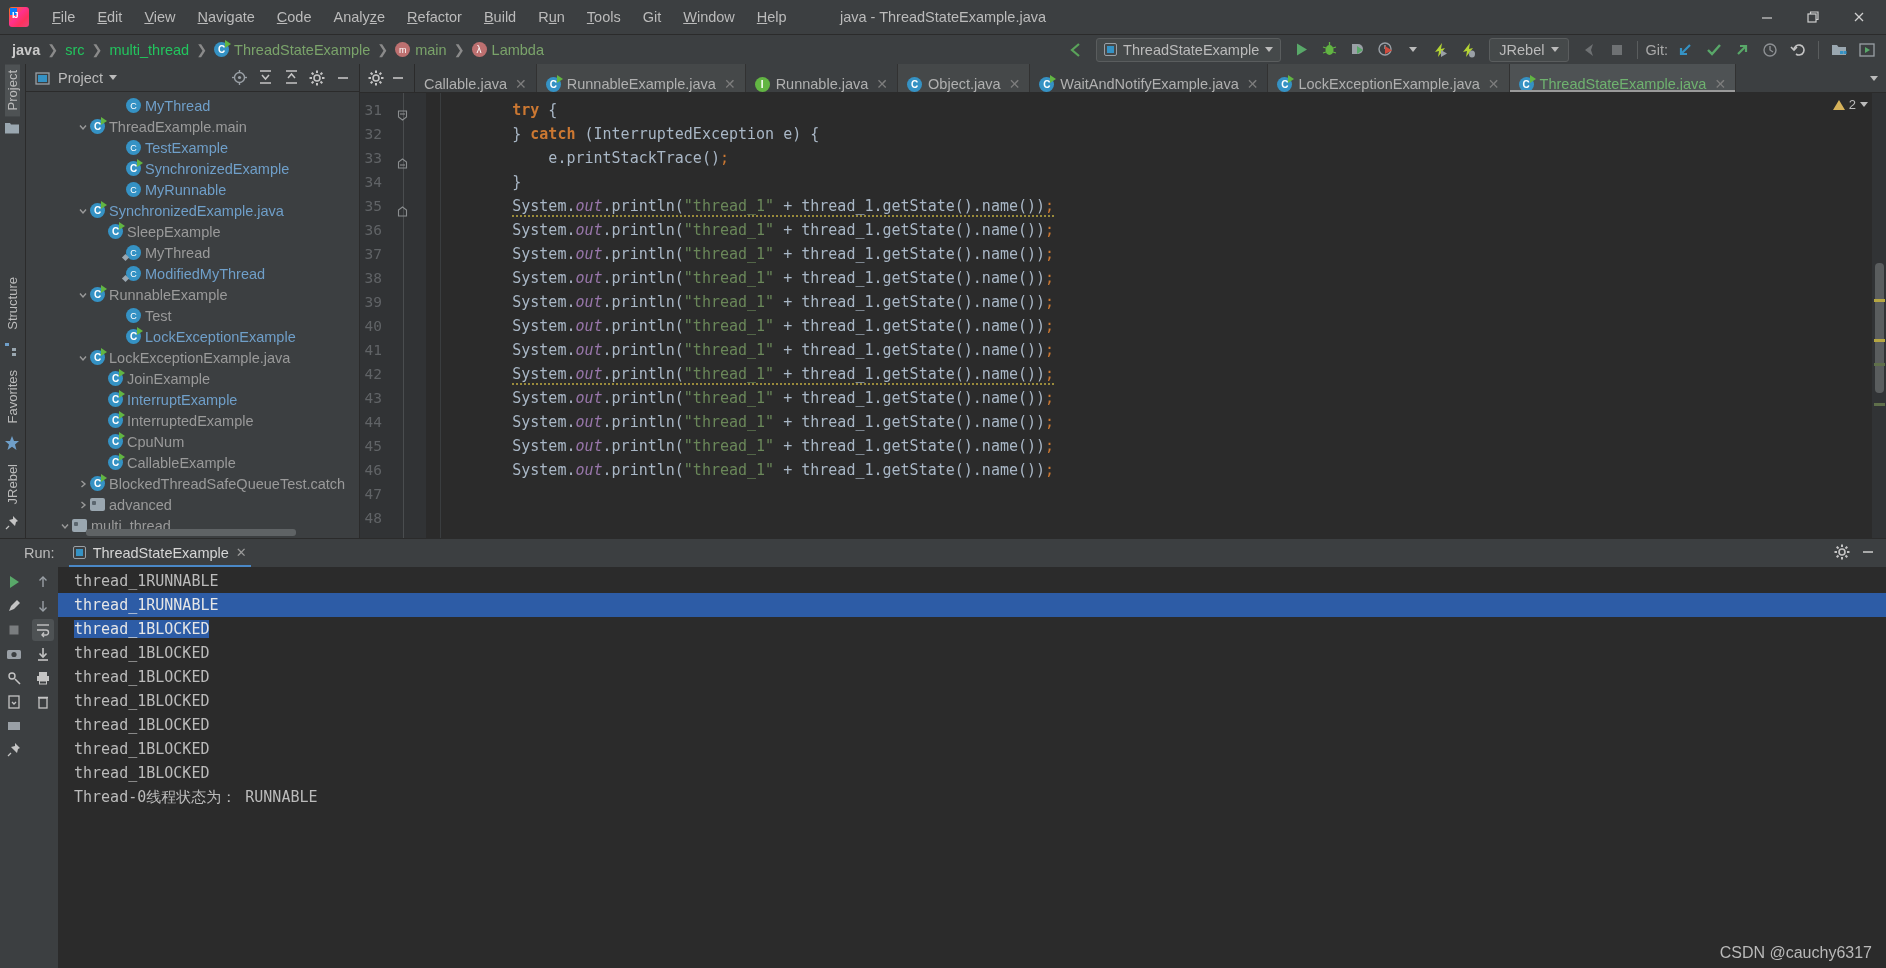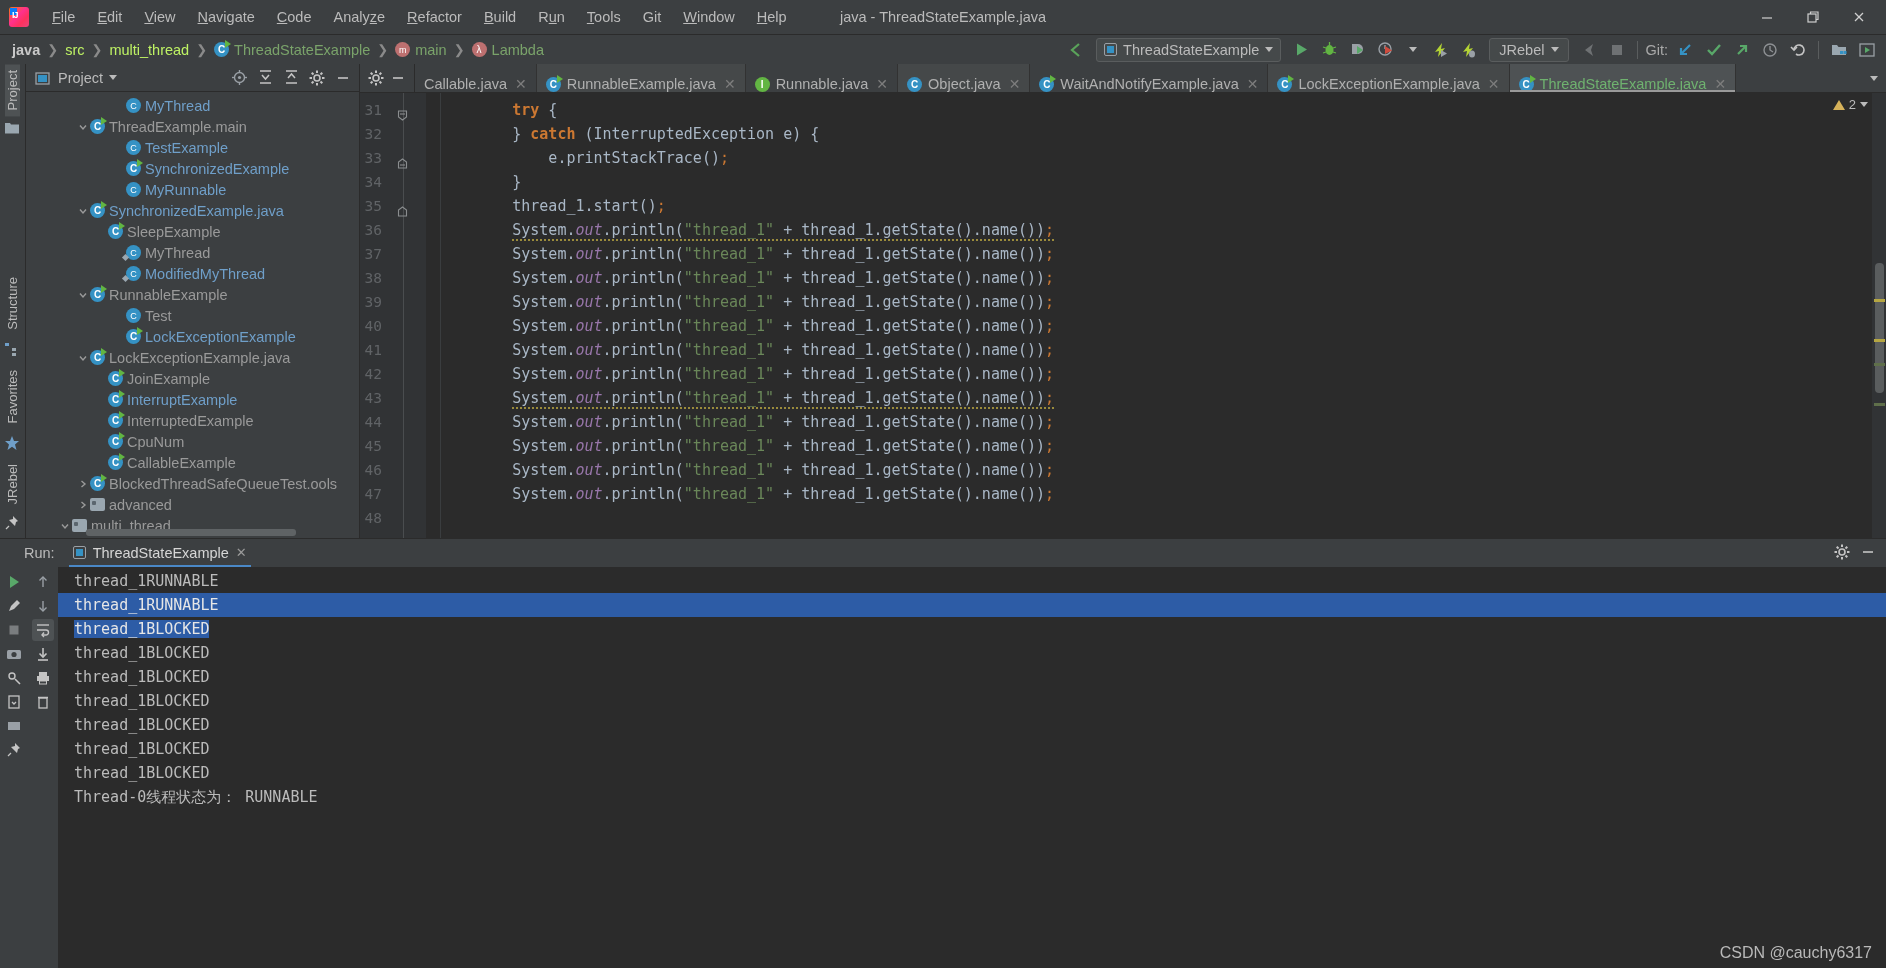"src" .crumb.plain { color: #bef264 -> #22c55e }
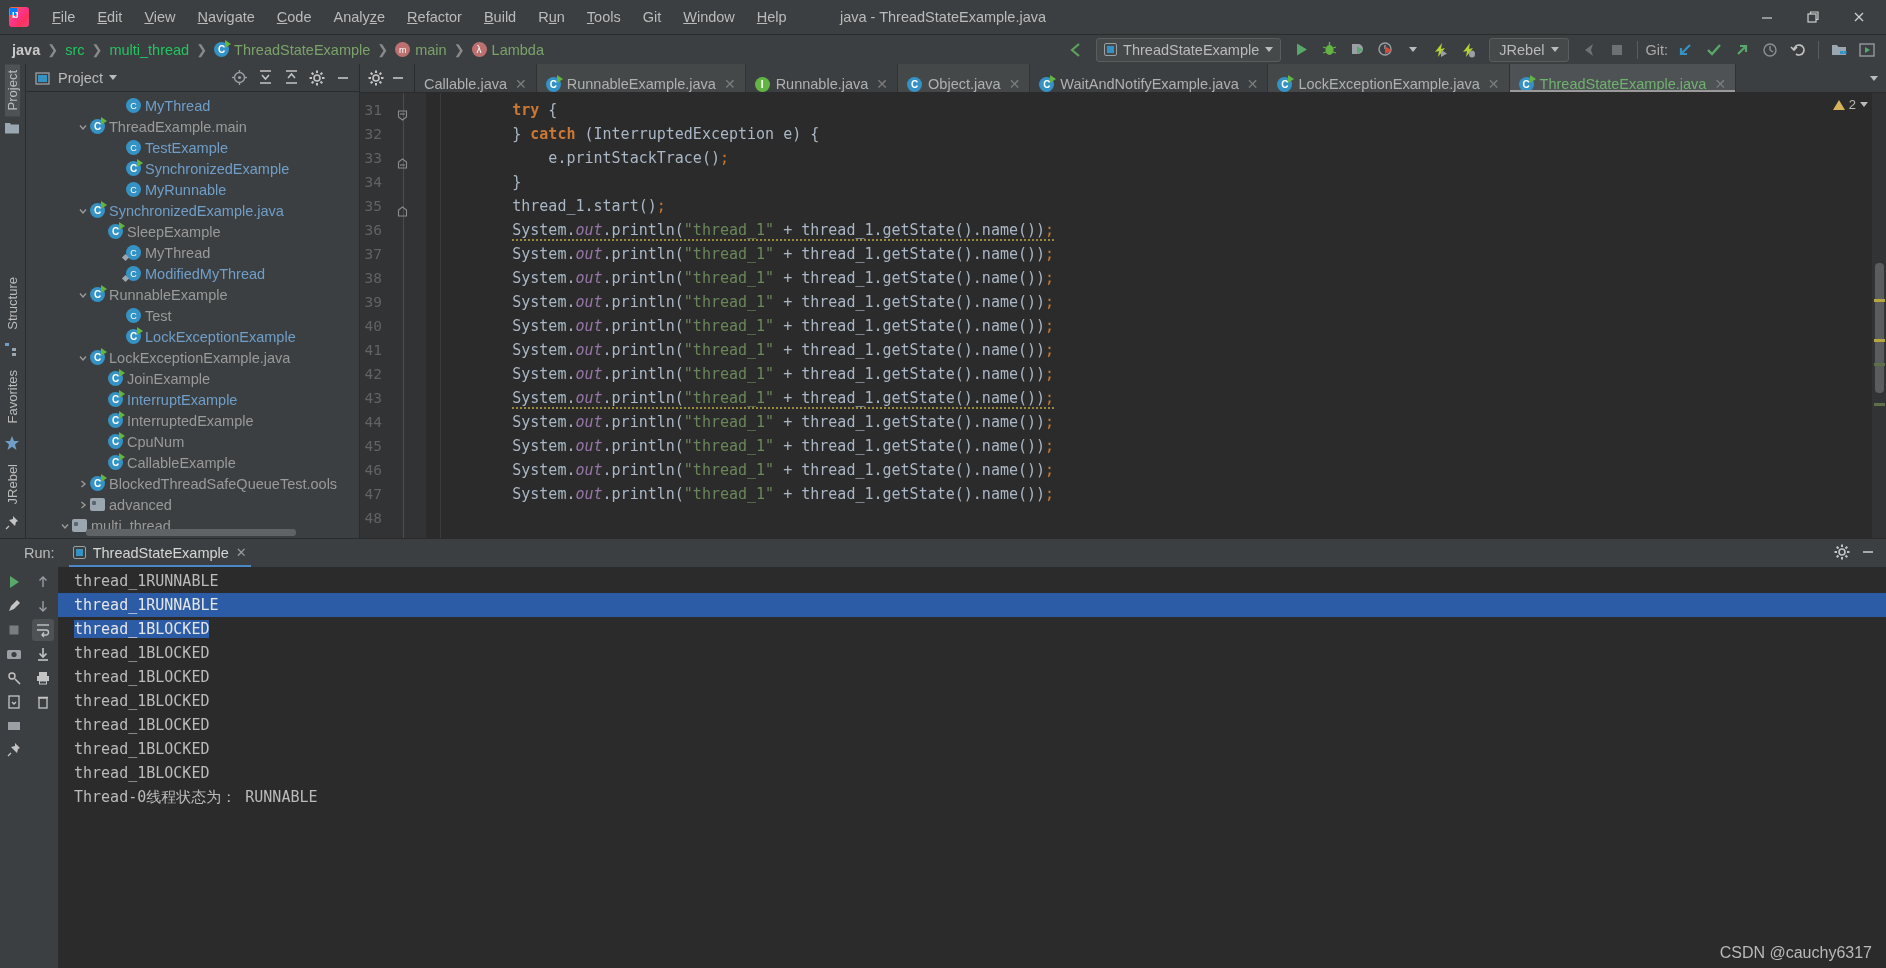"thread_1.start();" div.cl { html: <div> thread_1.start()<span>;</span></div> -> none }
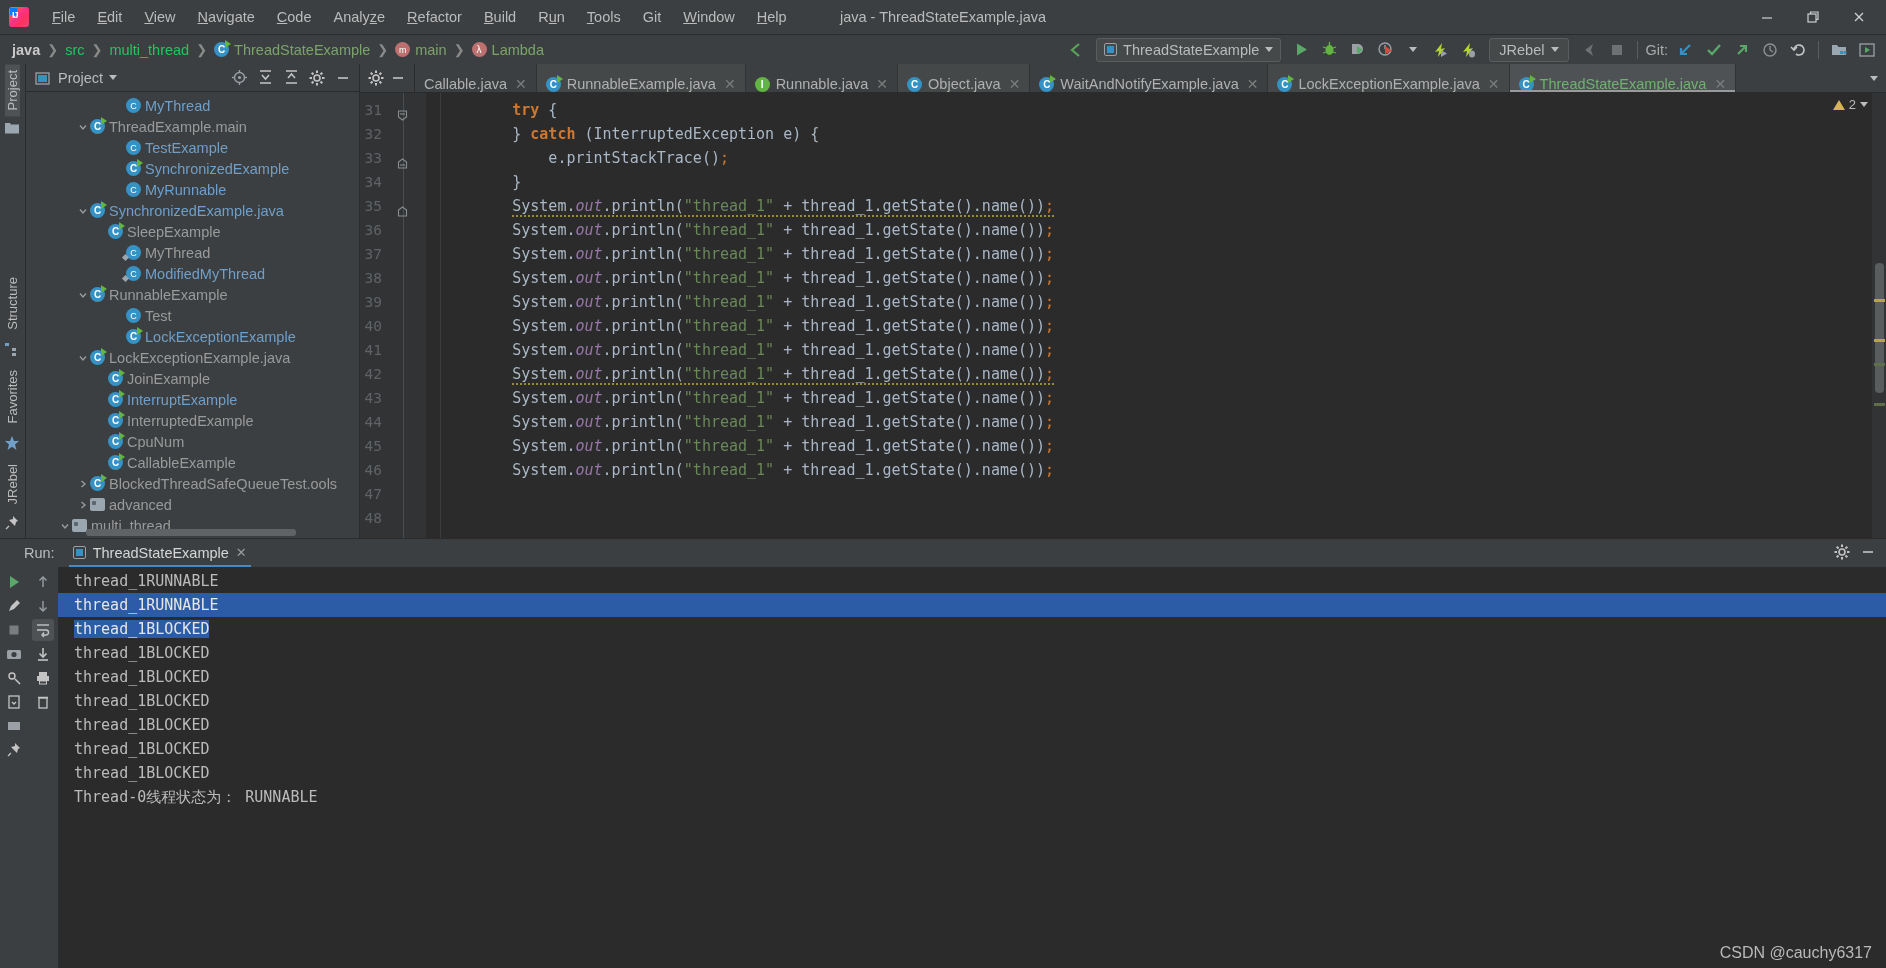"BlockedThreadSafeQueueTest.ools" span.tname { text: BlockedThreadSafeQueueTest.ools -> BlockedThreadSafeQueueTest.catch }
